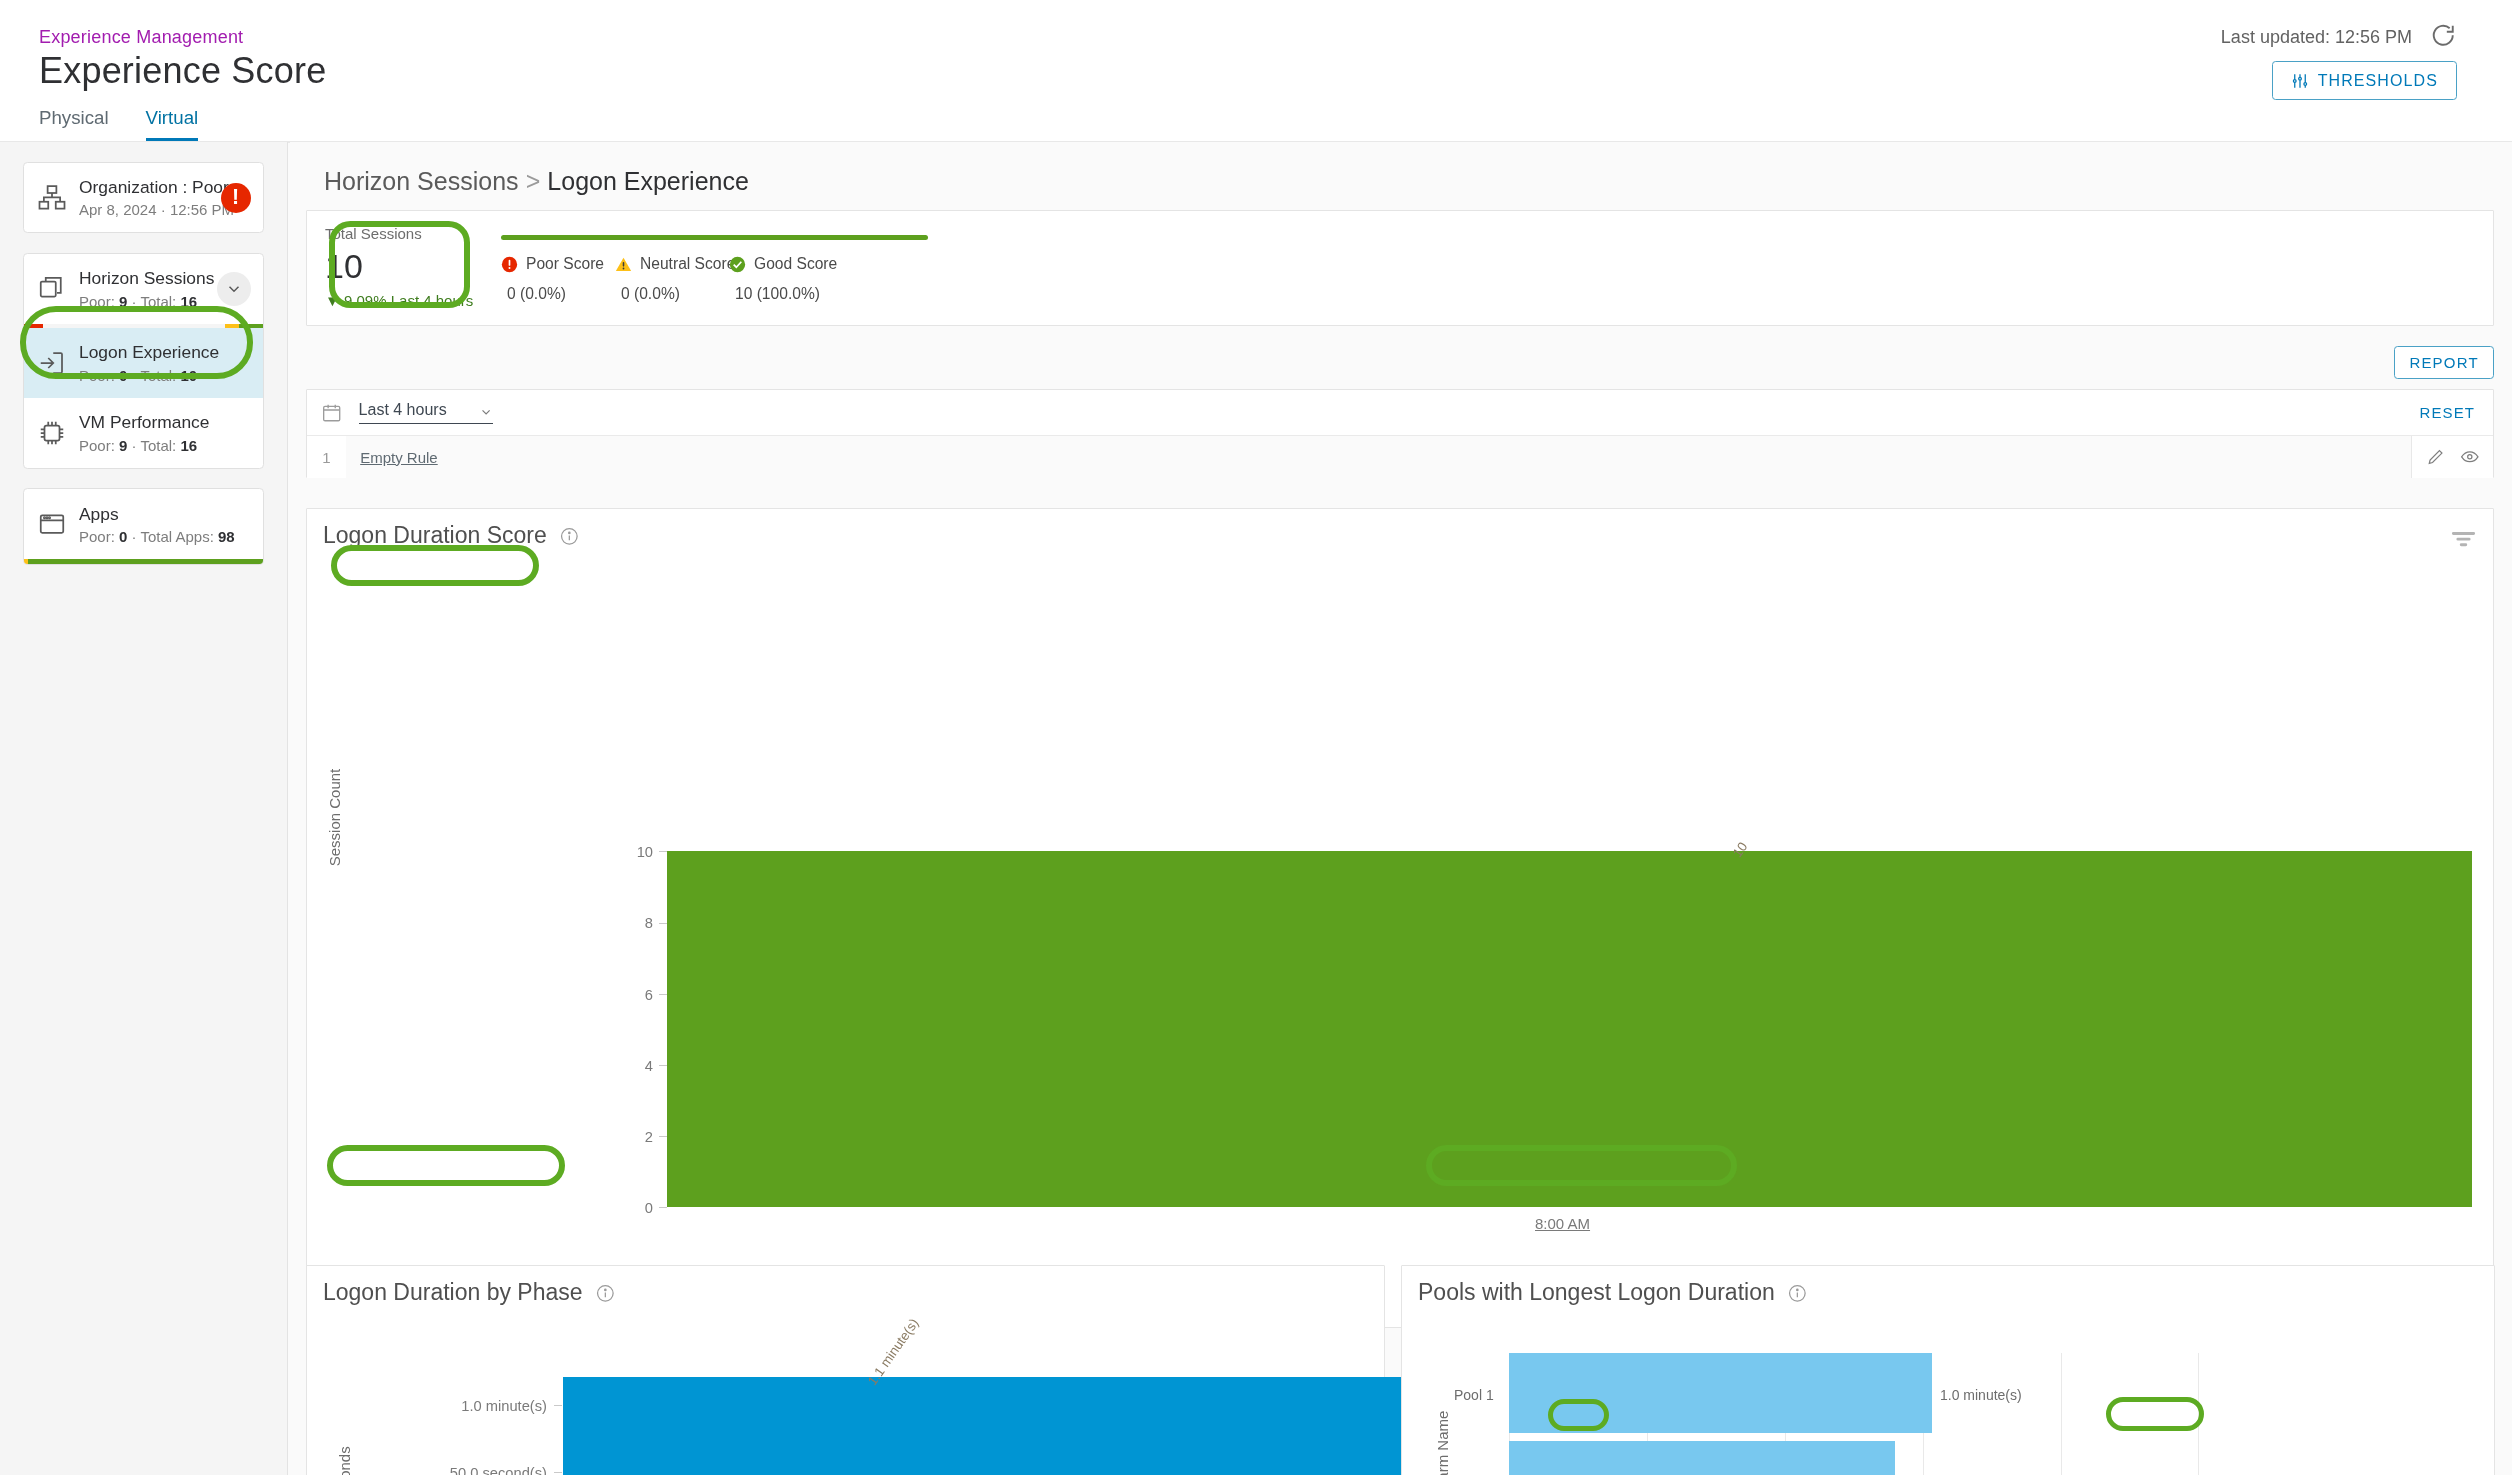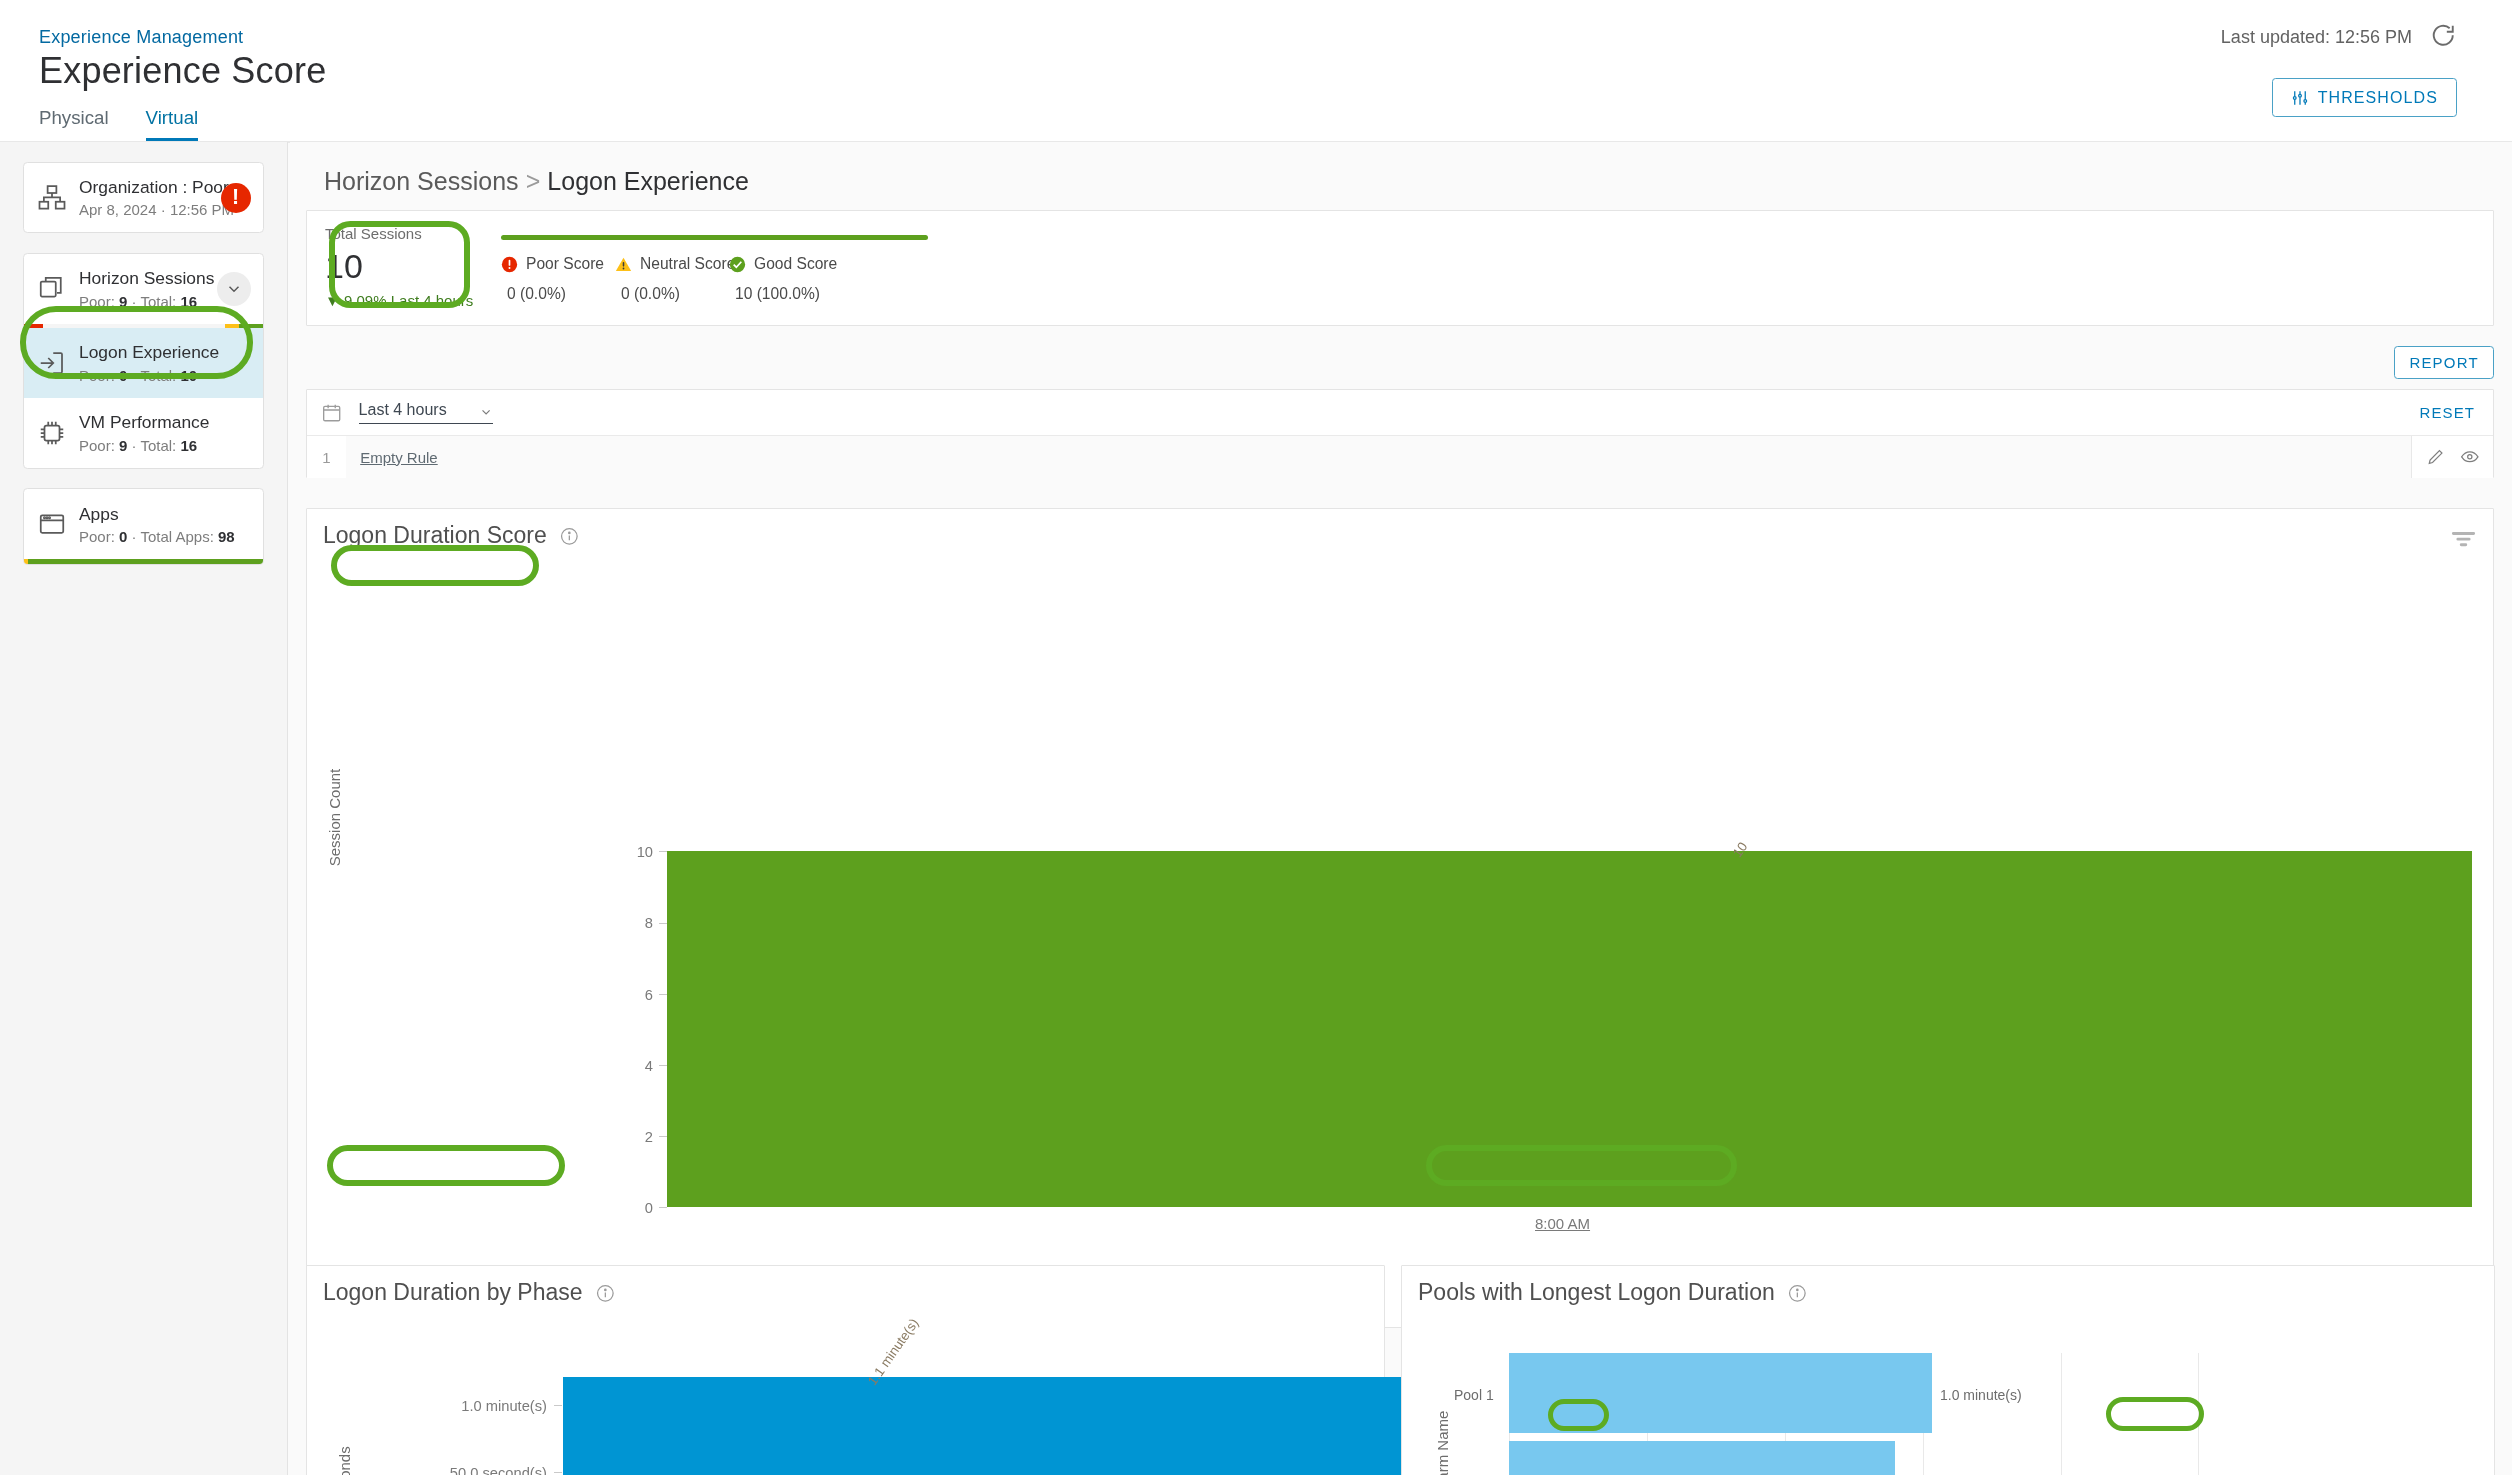"Experience Management" .breadcrumb-top { color: #0369a1 -> #a21caf }
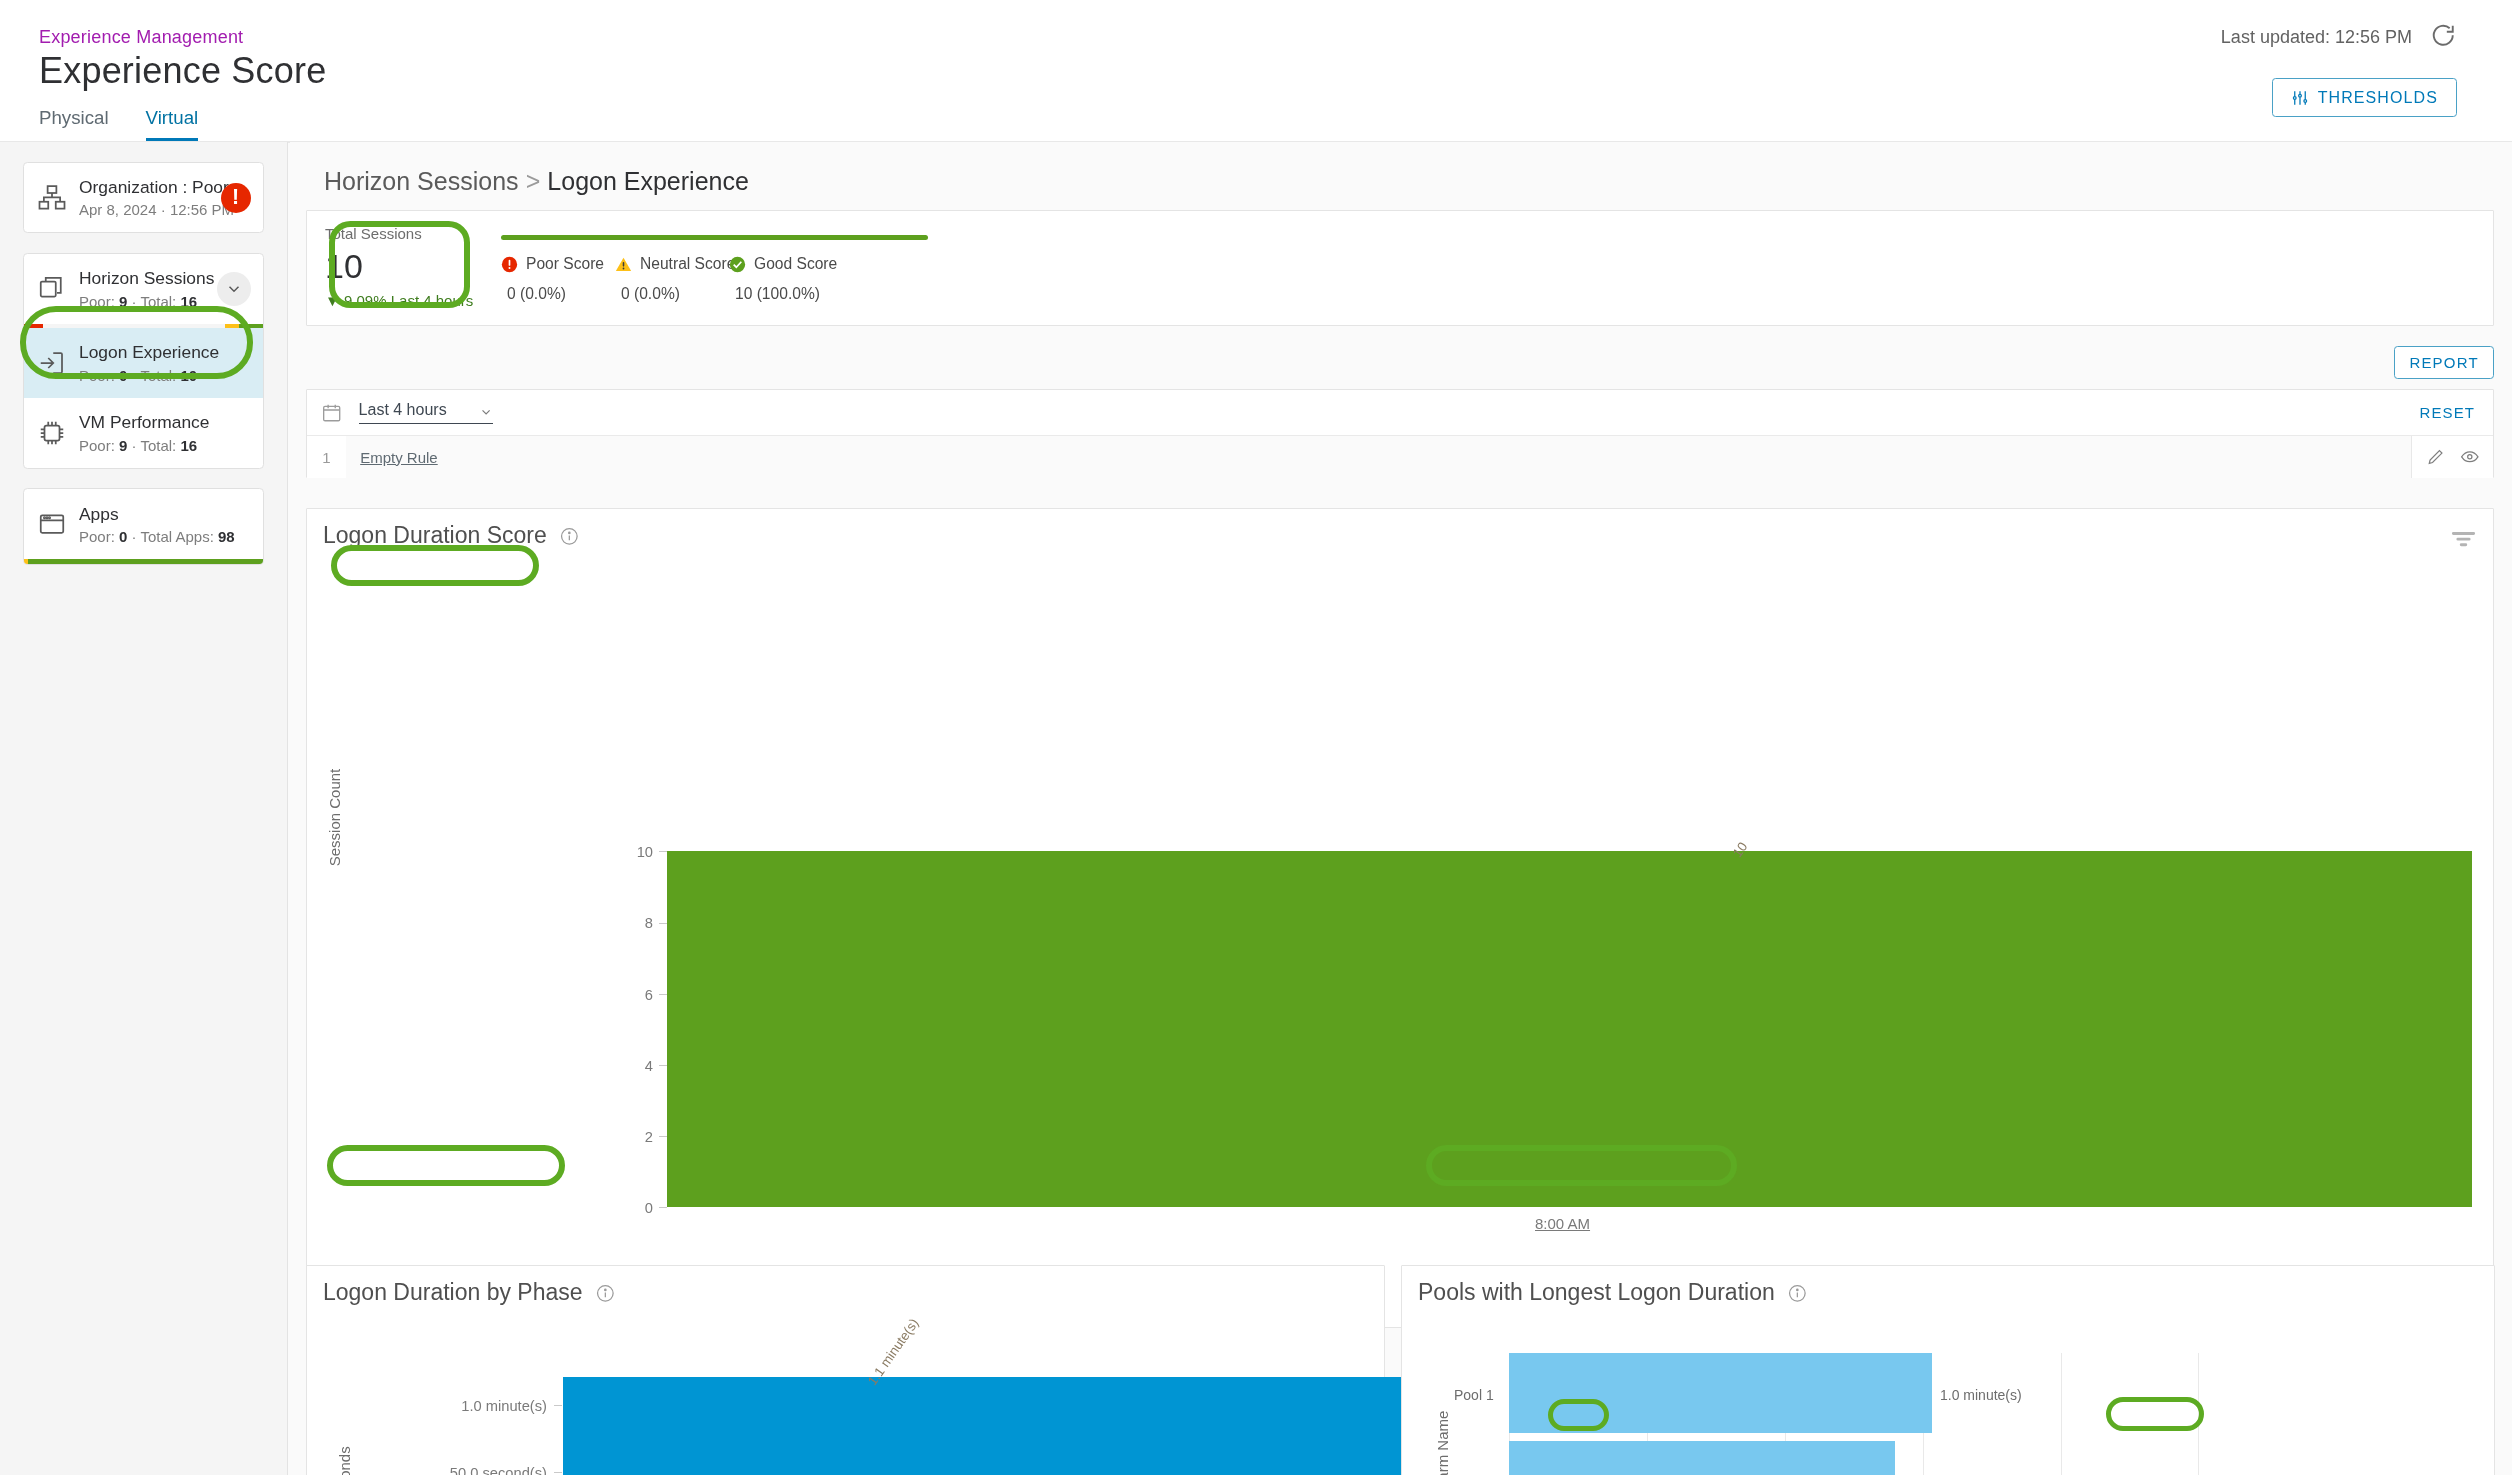"THRESHOLDS" .thresholds-btn { margin-top: 17px -> none }
